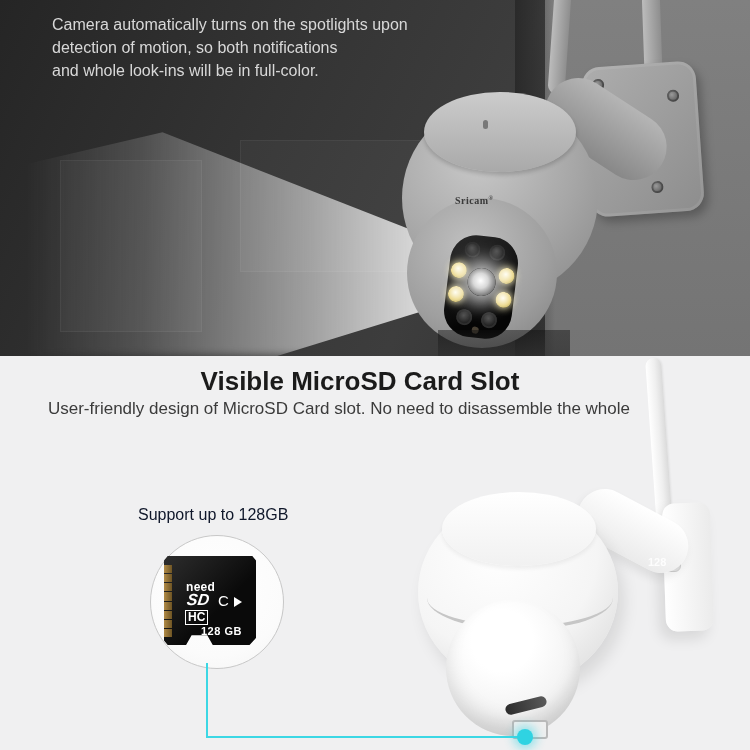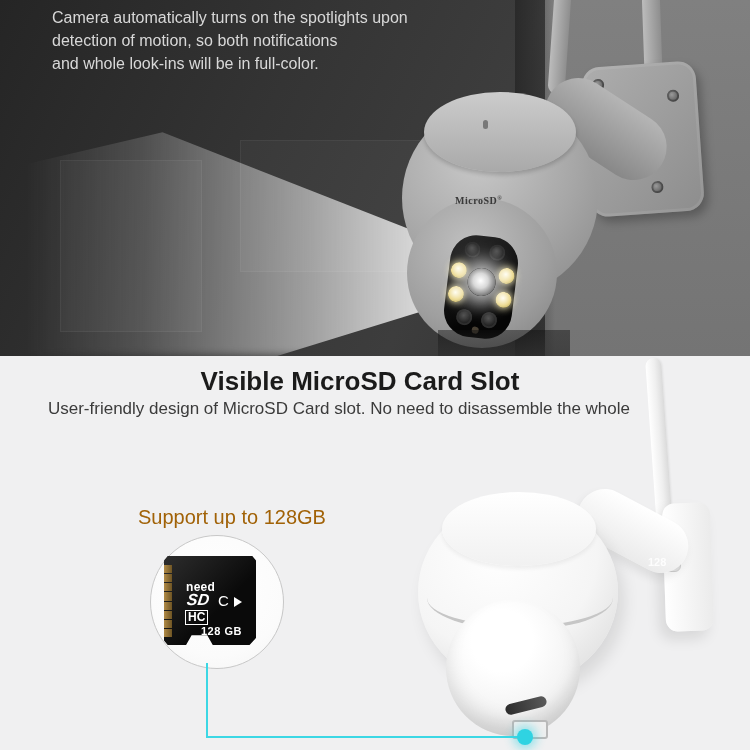"Camera automatically turns on the" .t-body { margin-top: 2px -> 9px }
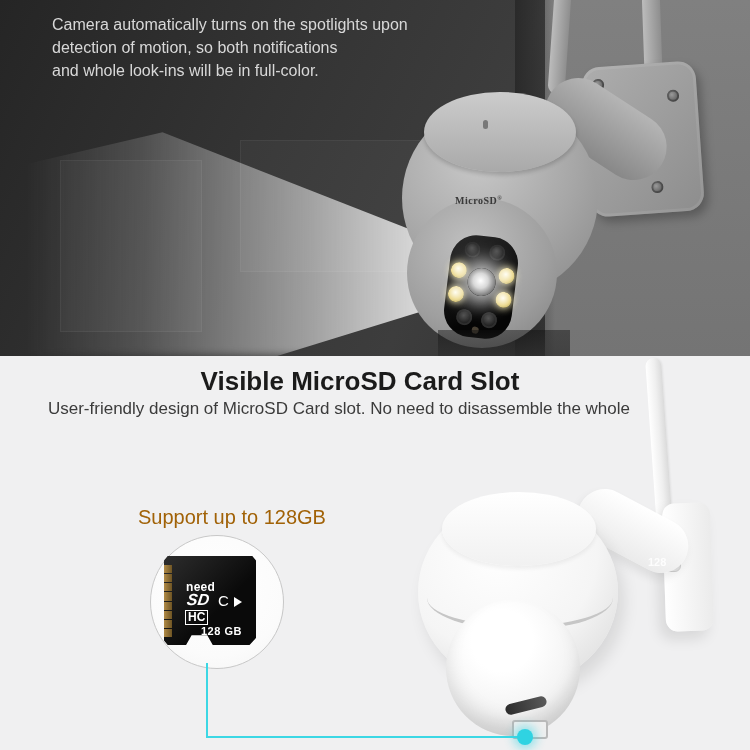"MicroSD" span { text: MicroSD -> Sricam }
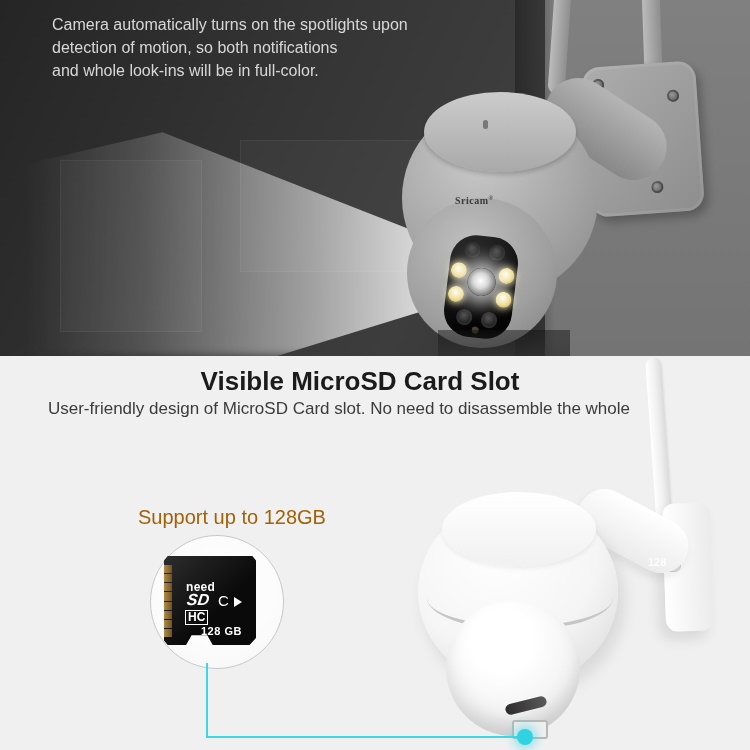"Support up to 128GB" .support { color: #a16207 -> #0f172a; font-size: 20px -> 16px }
